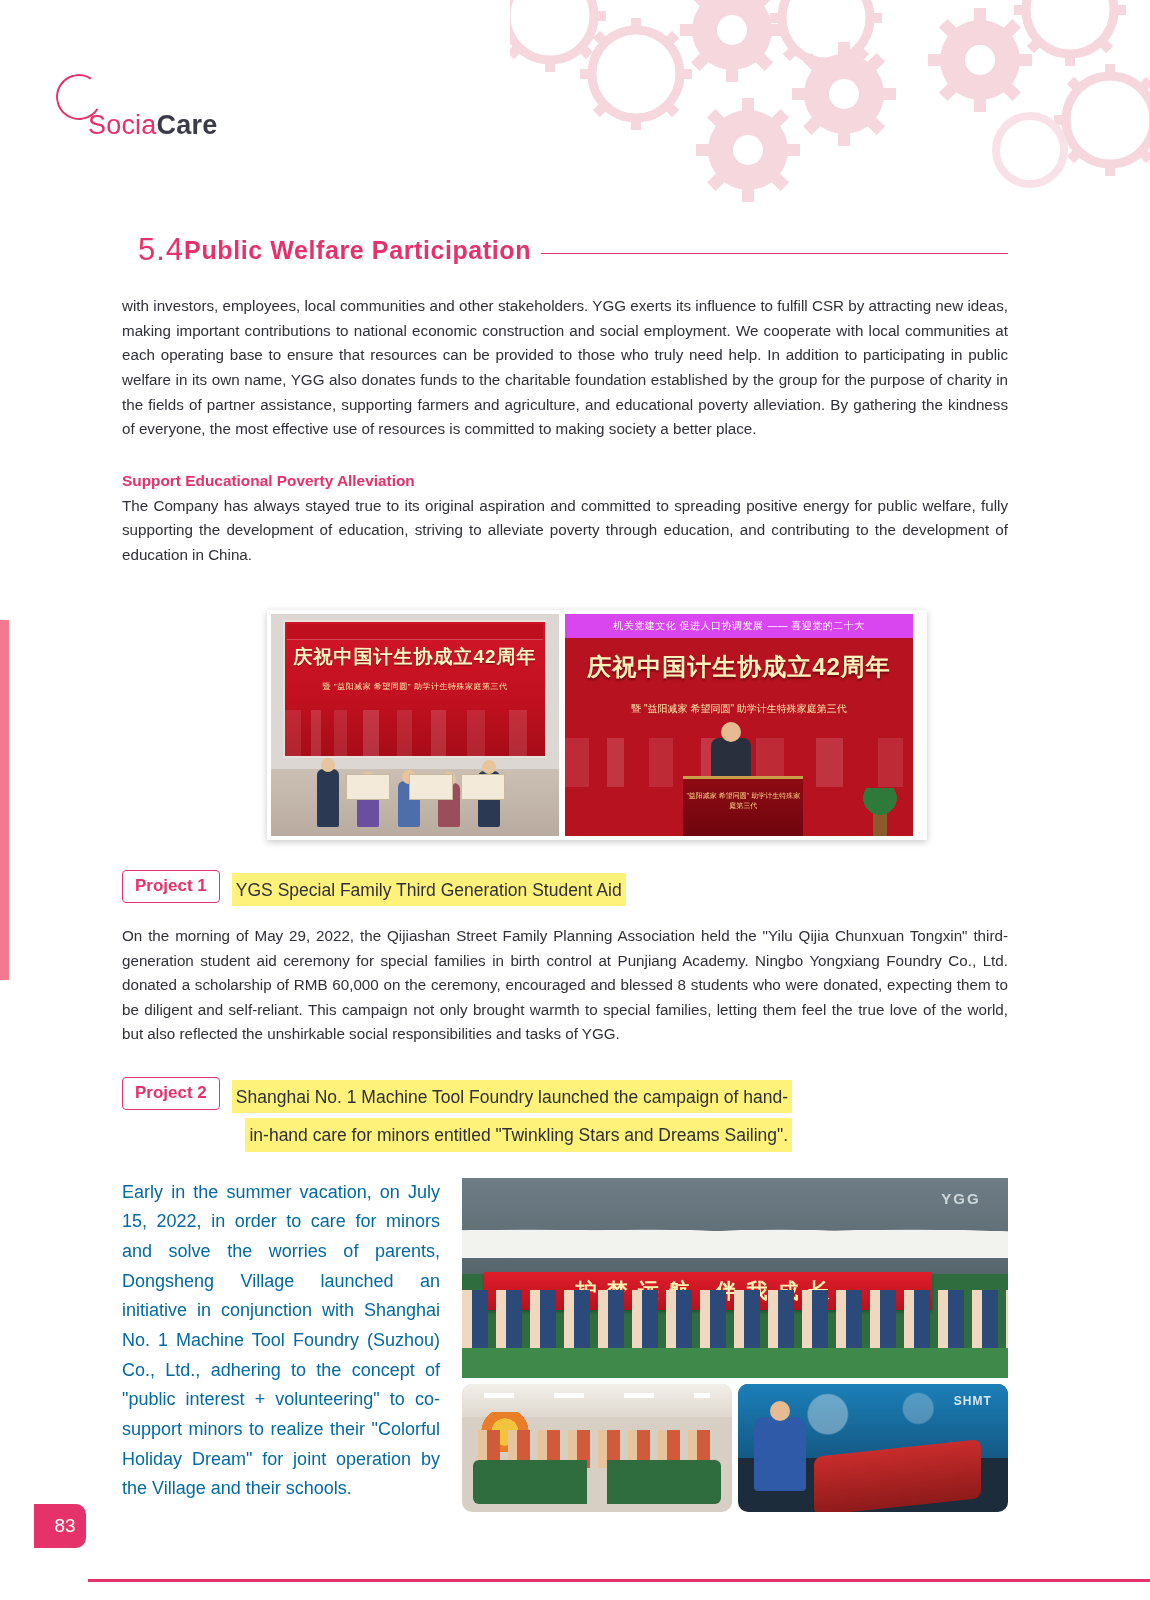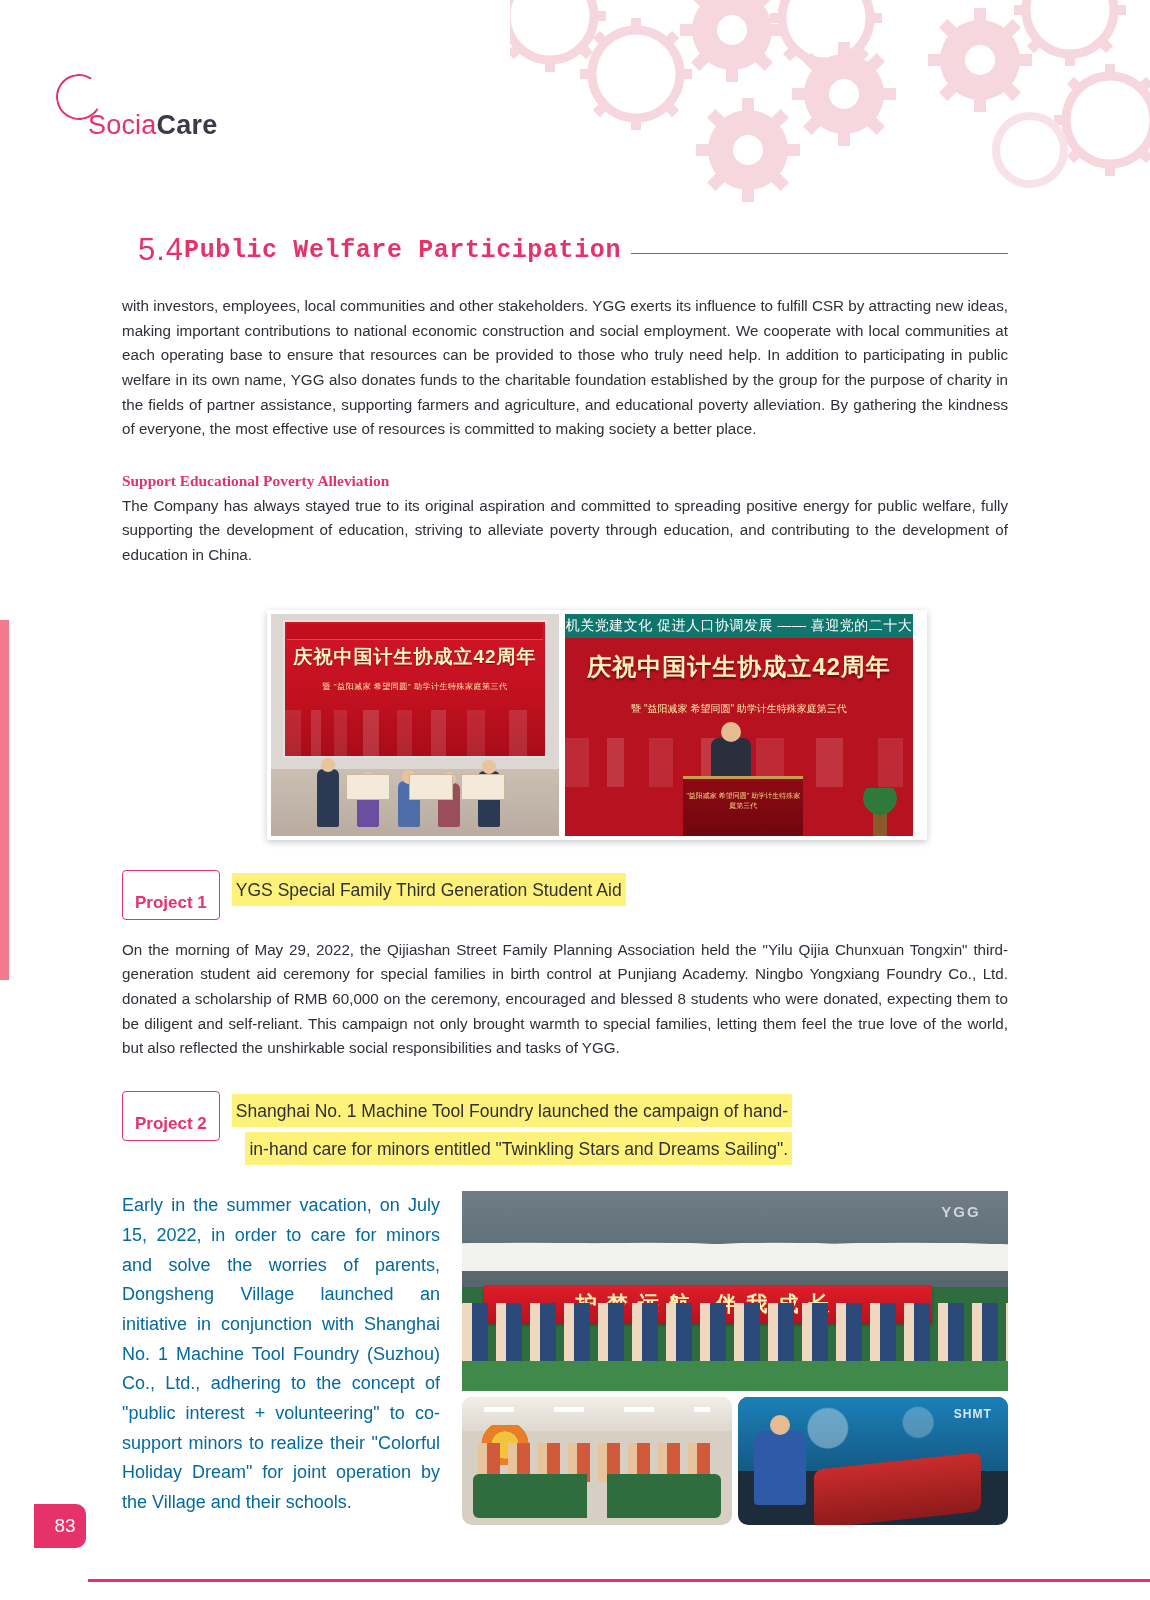"Public Welfare Participation" .sec-title { font-family: Liberation Mono, monospace -> none }
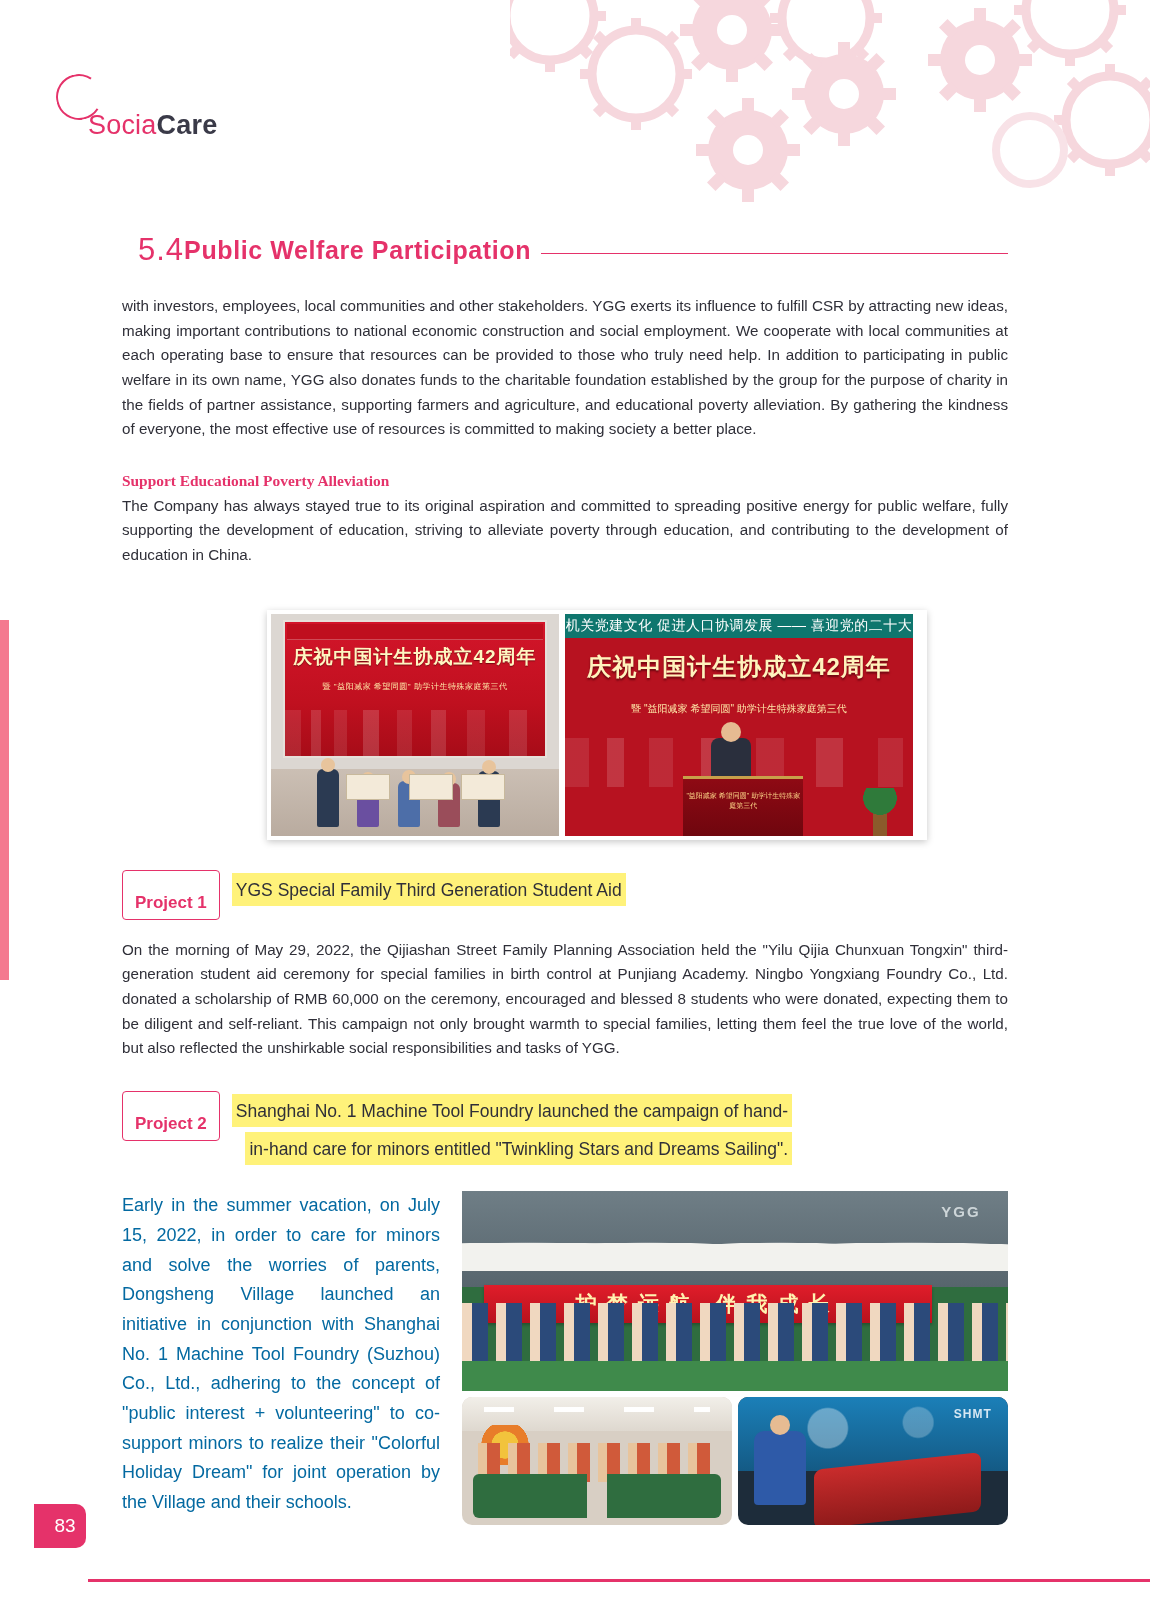"Support Educational Poverty Alleviation" .sub-head { font-family: Liberation Serif, serif -> none }
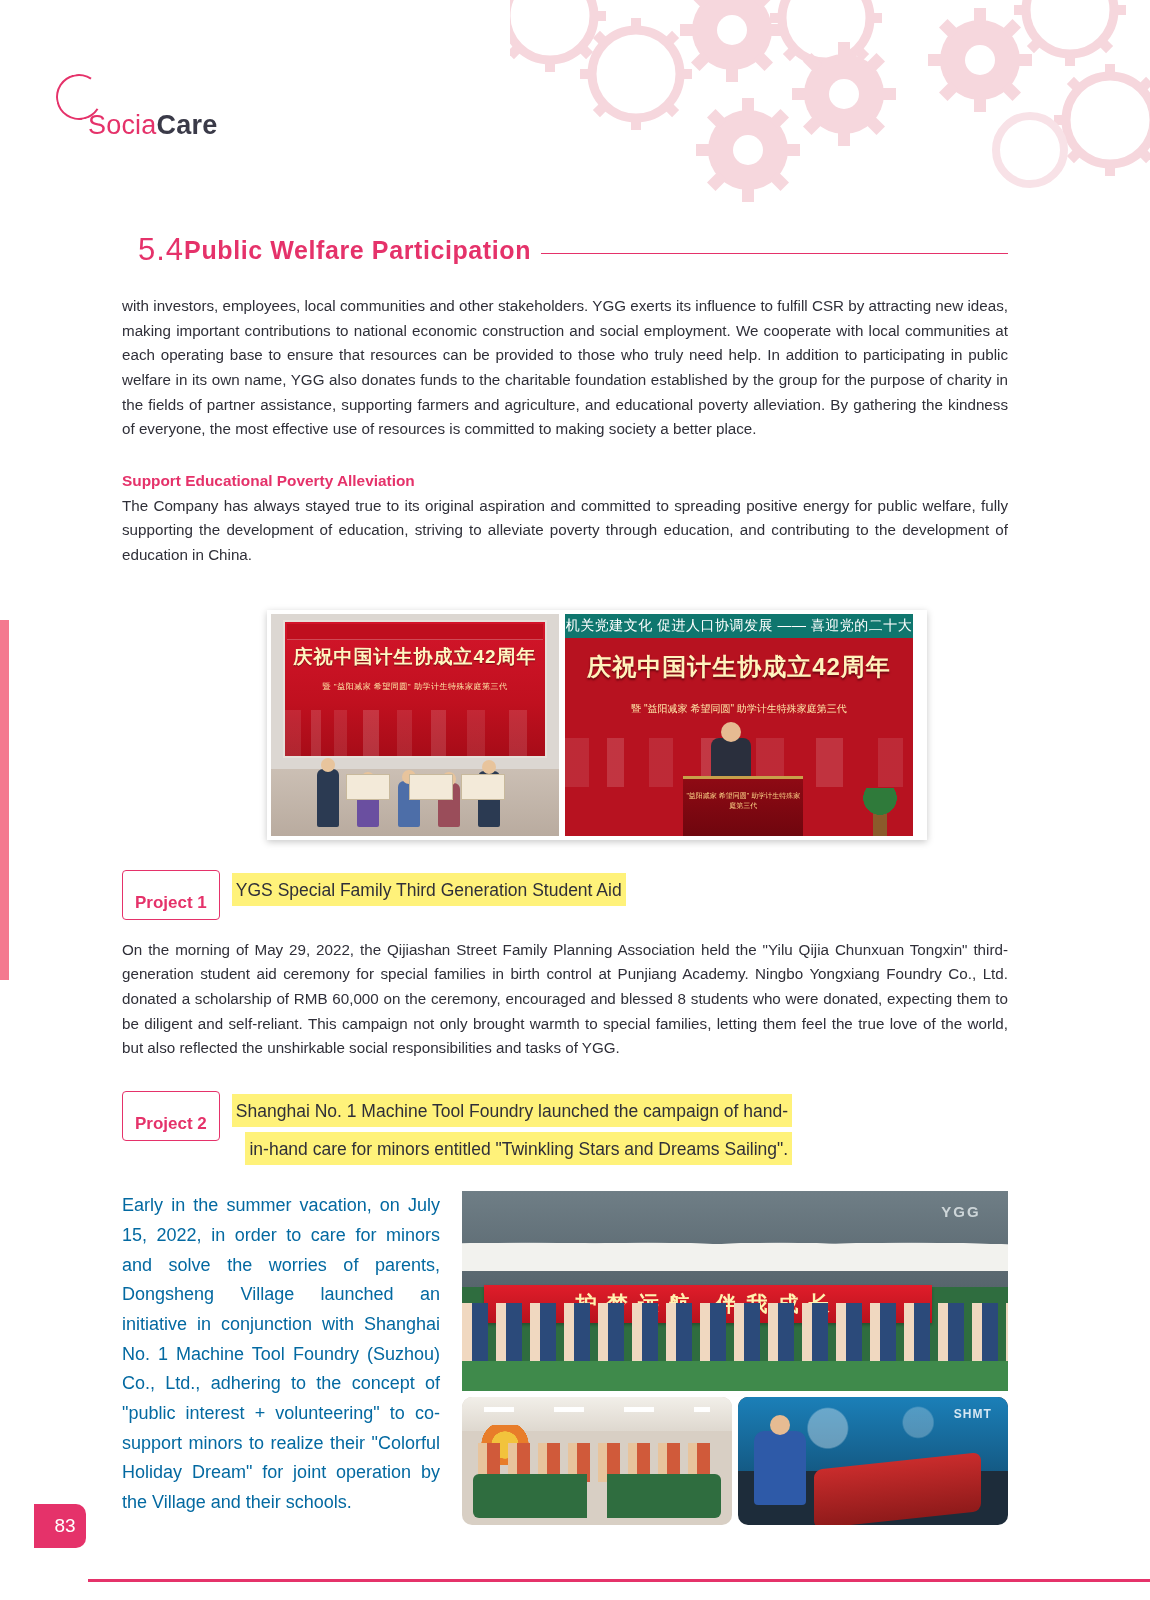"机关党建文化 促进人口协调发展 —— 喜迎党的二十大" .podium .head { background: #0f766e -> #d946ef; font-size: 14px -> 10px }
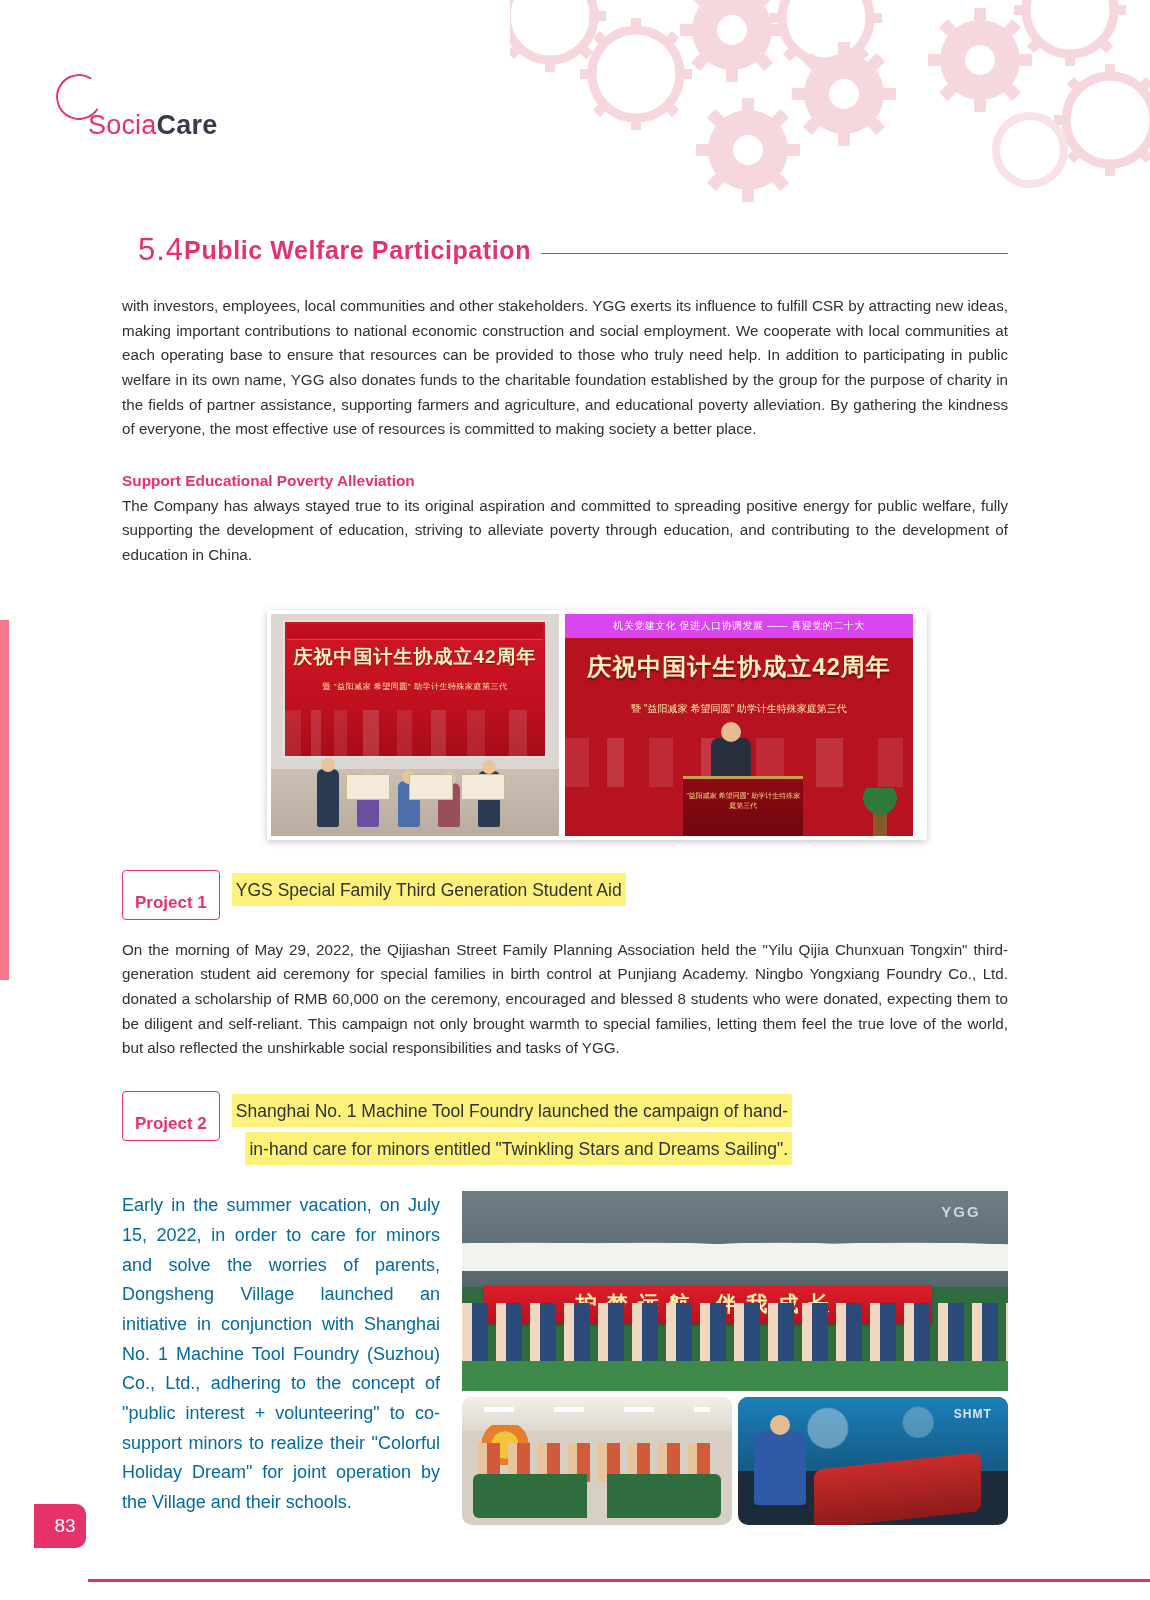"Project 1" .project-chip { padding: 22px 12px 6px -> 5px 12px 6px }
